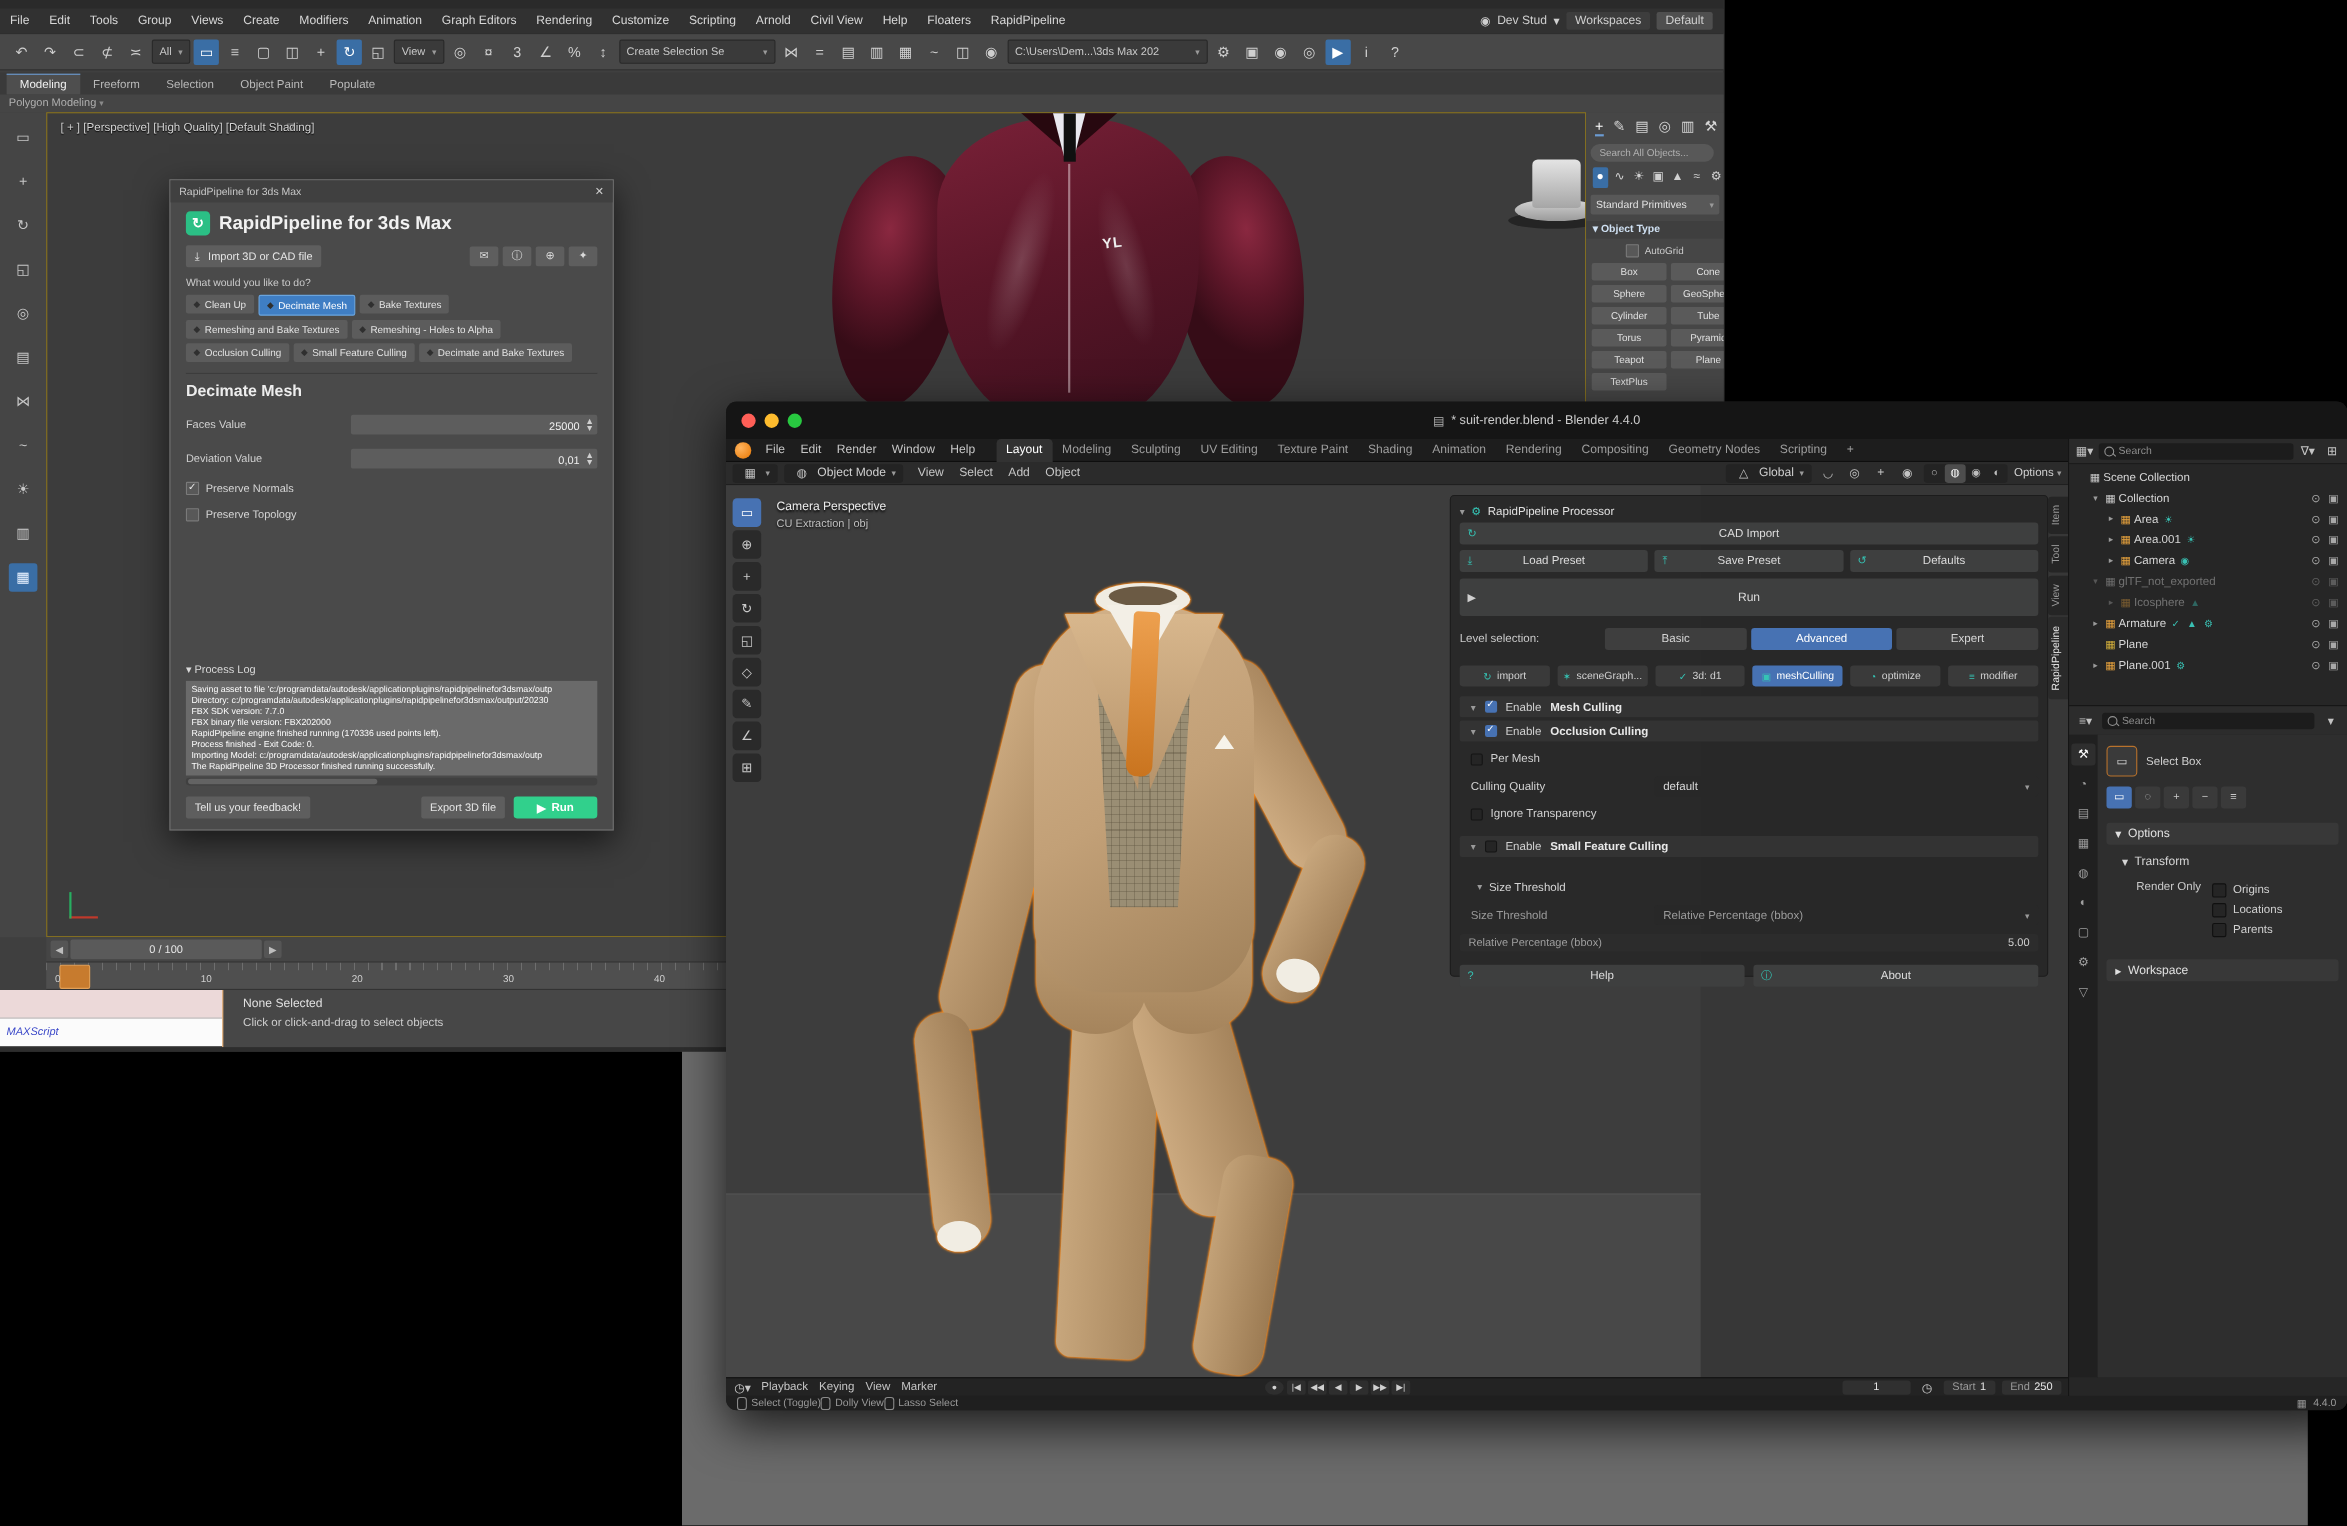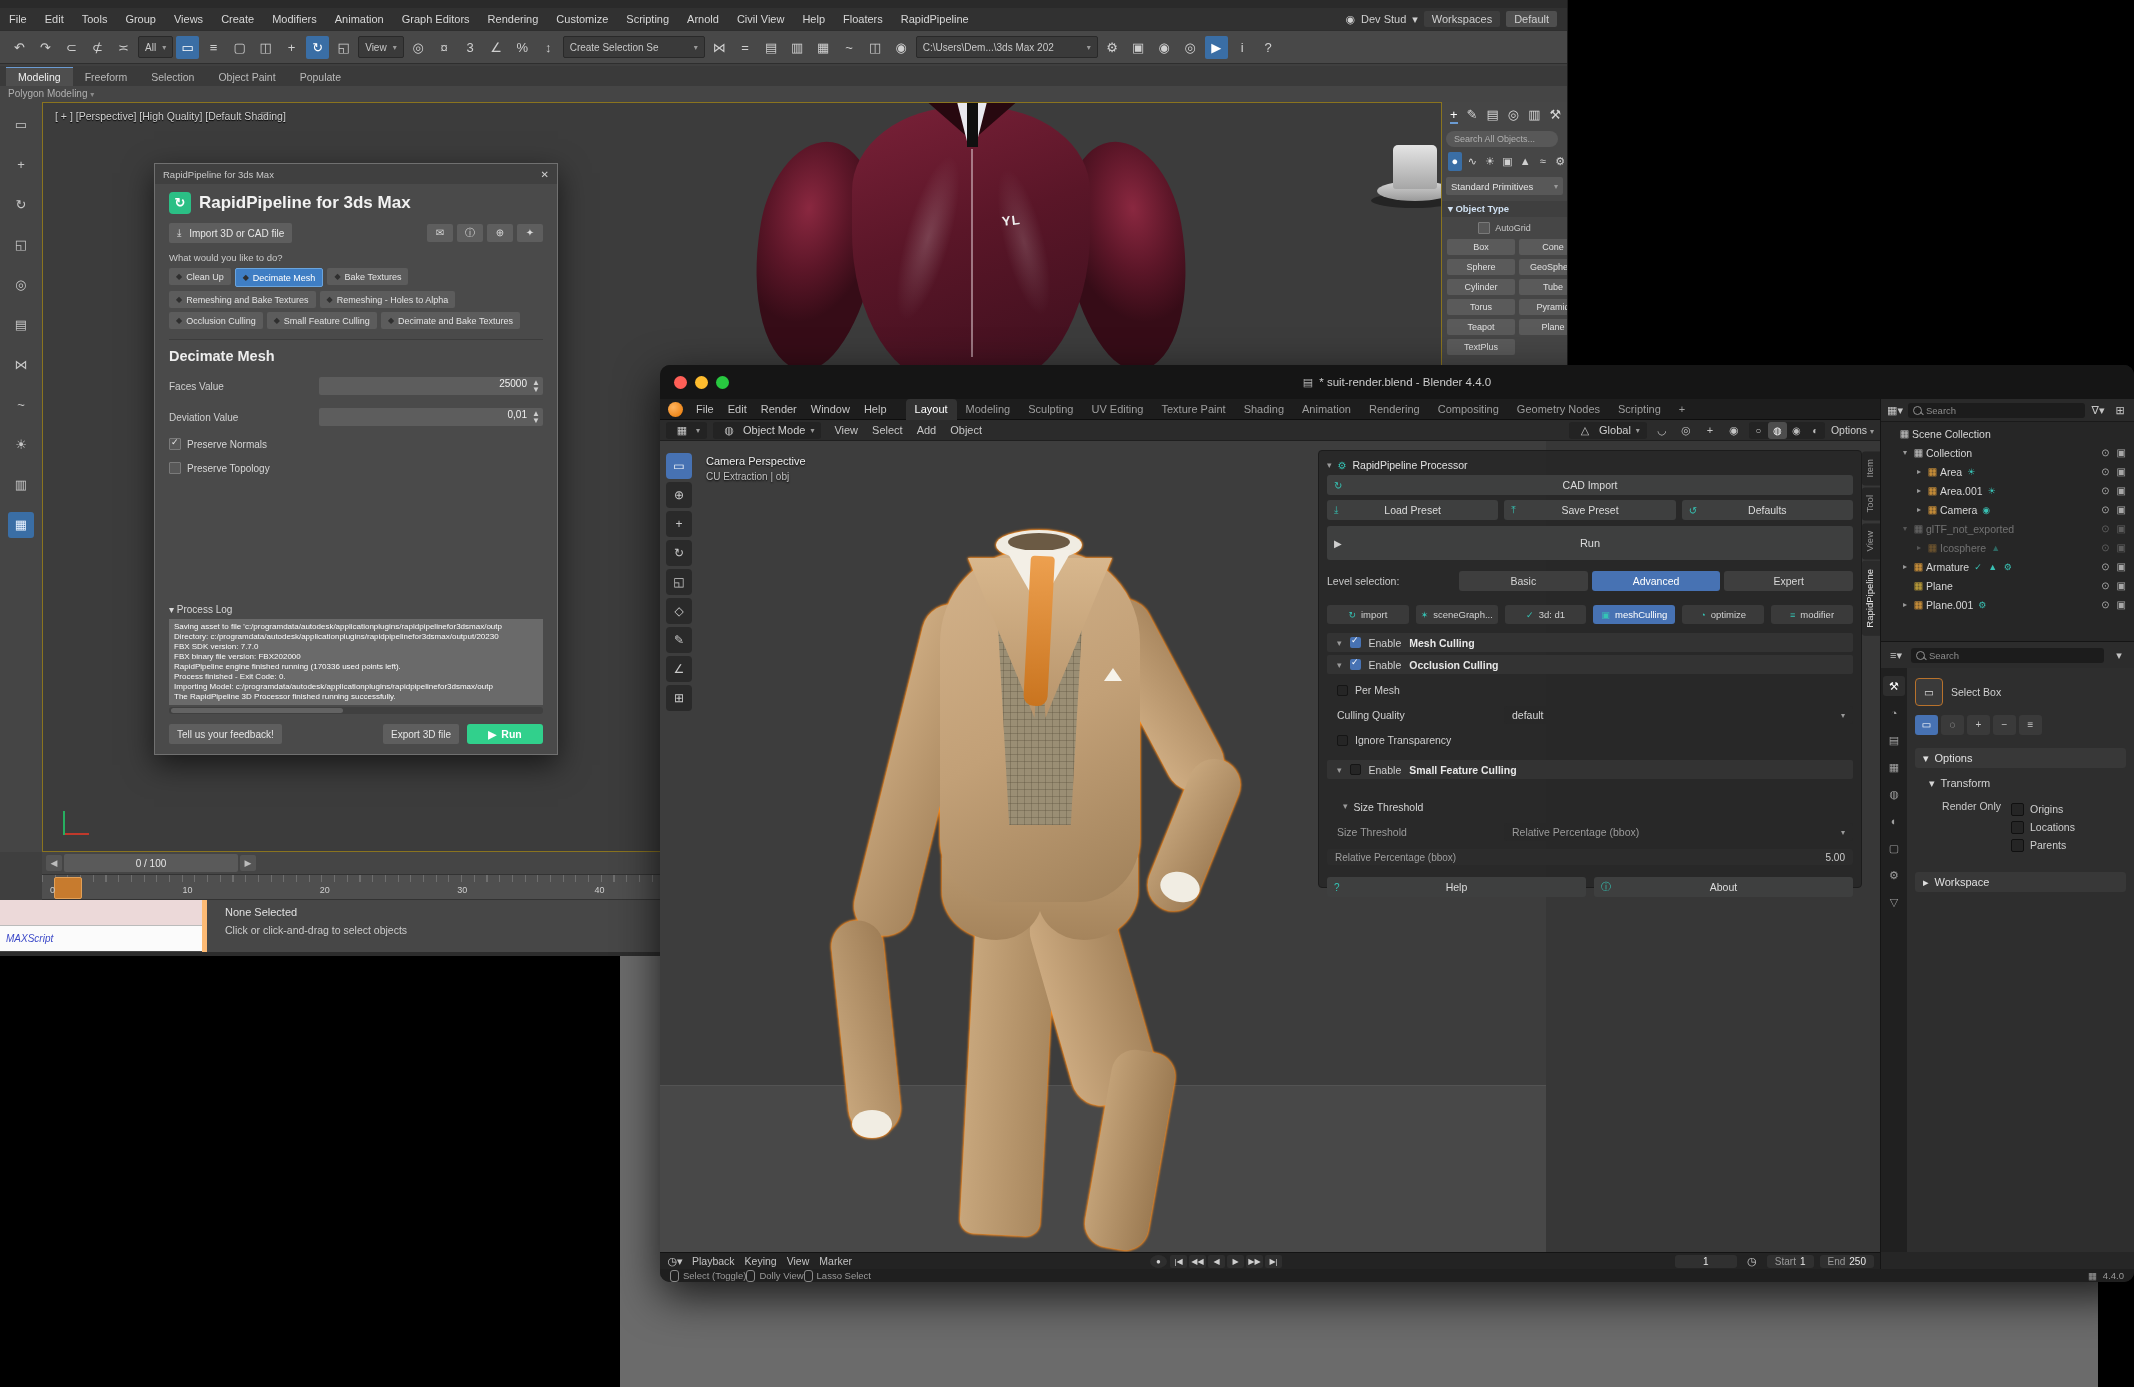"25000" .d-field { align-items: flex-start -> flex-end }
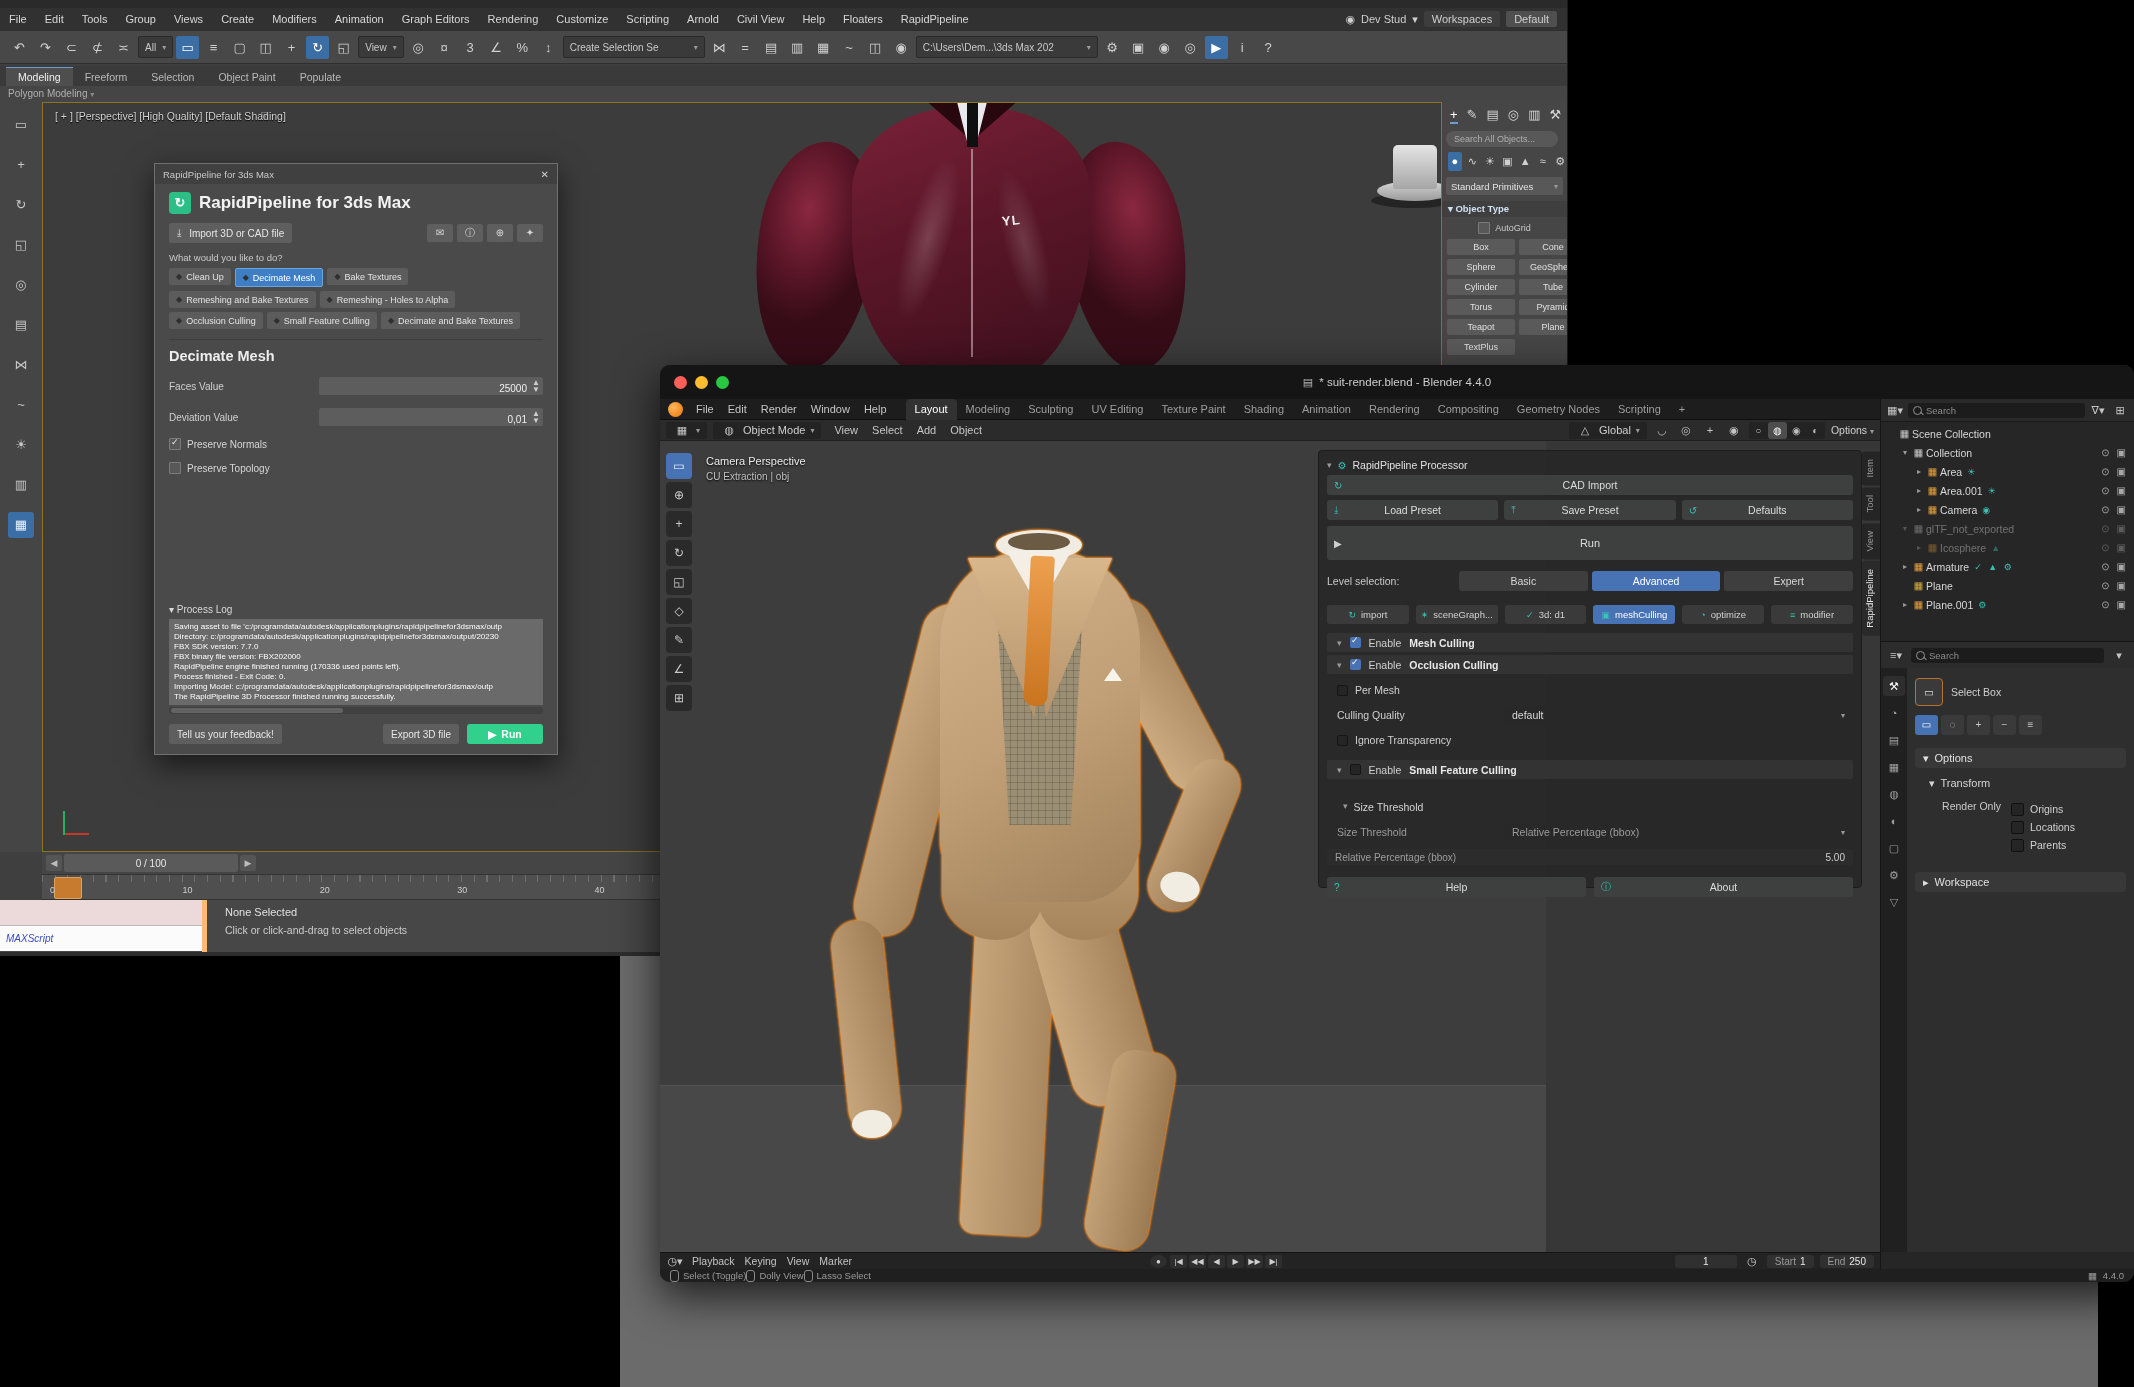"MAXScript" .listener { border-right: 5px solid #fdba74 -> 1px solid #fdba74 }
